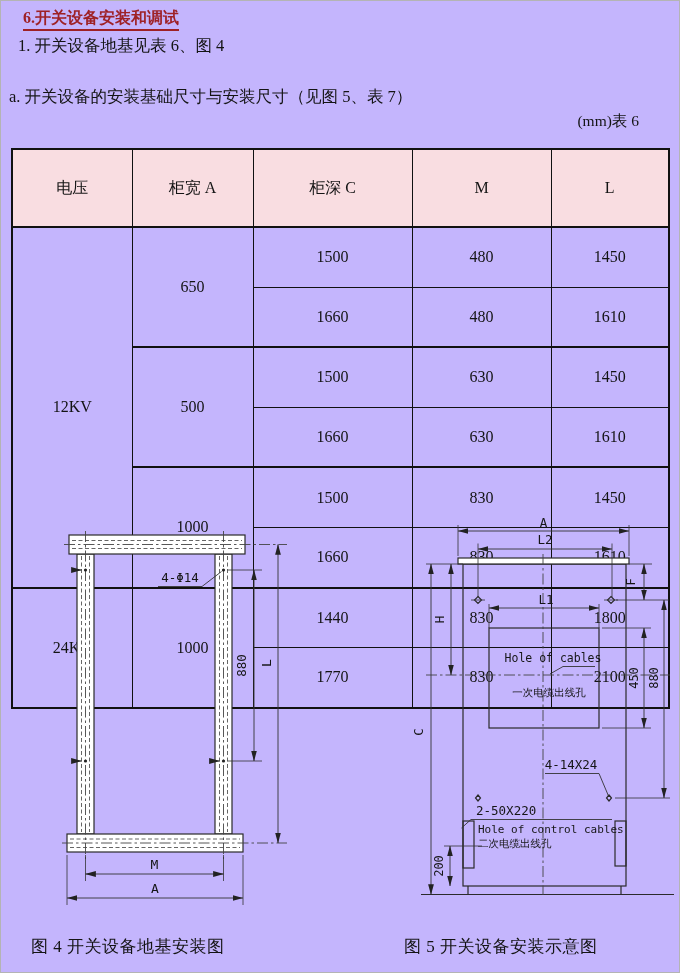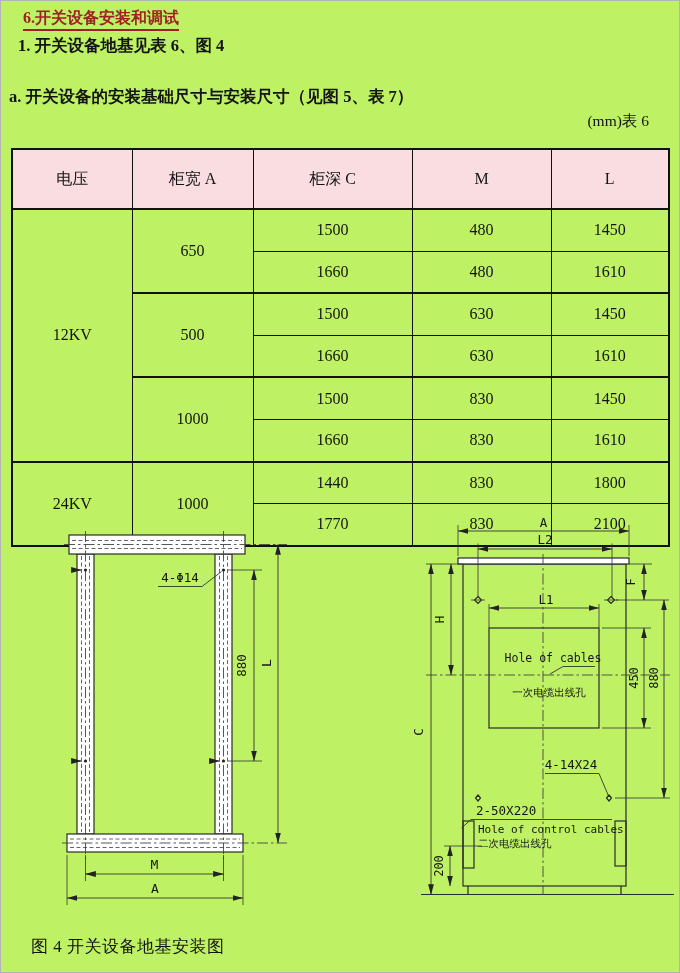"6.开关设备安装和调试" .page { background: #bef264 -> #c4b5fd }
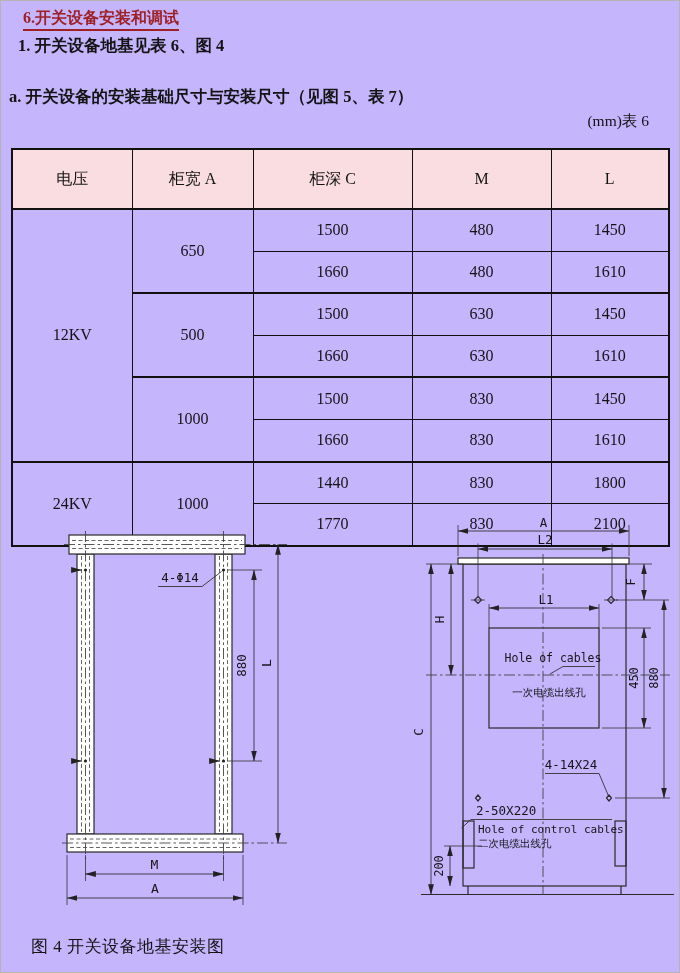"1. 开关设备地基见表 6、图 4" .intro-line { font-weight: bold -> none }
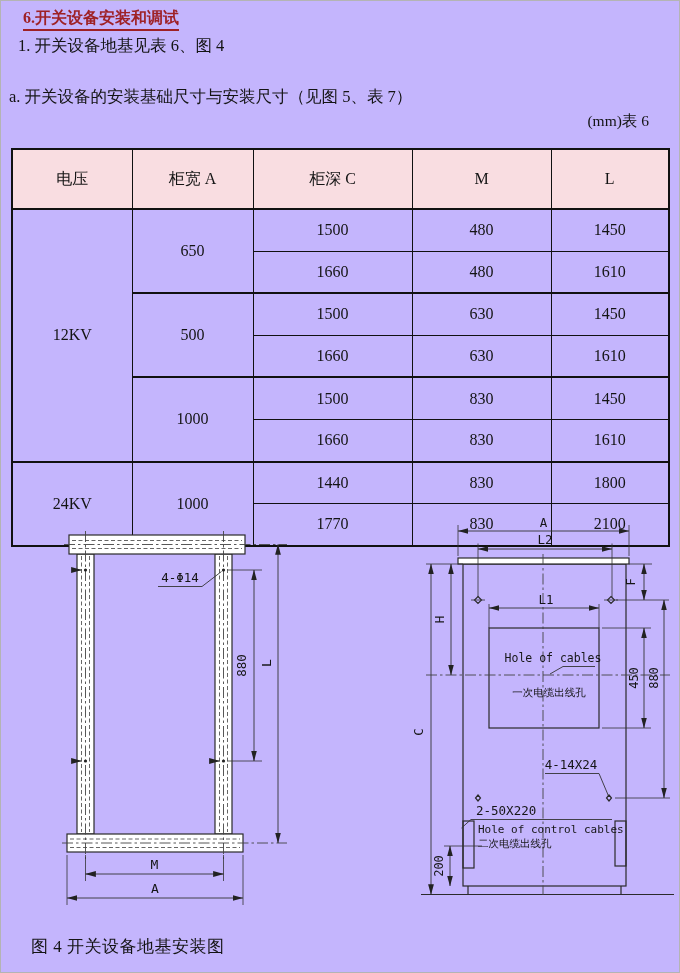"(mm)表 6" .unit-note { right: 30px -> 40px }
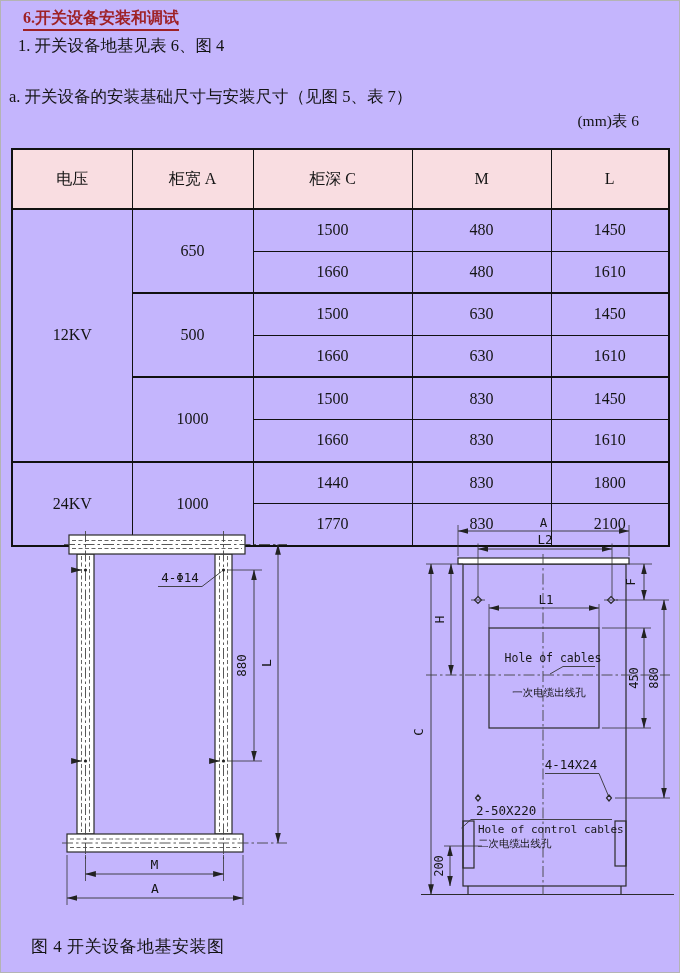"电压" table.spec th,table.spec td { padding: 4px -> 13px }
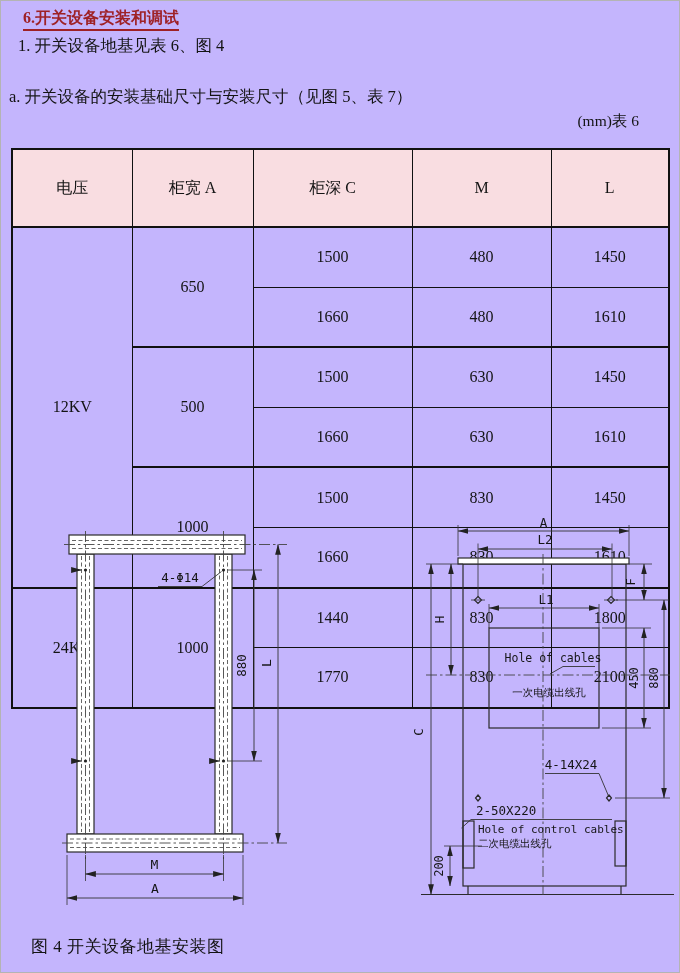"图 5 开关设备安装示意图" div.caption { html: none -> <div>图 5 开关设备安装示意图</div> }
